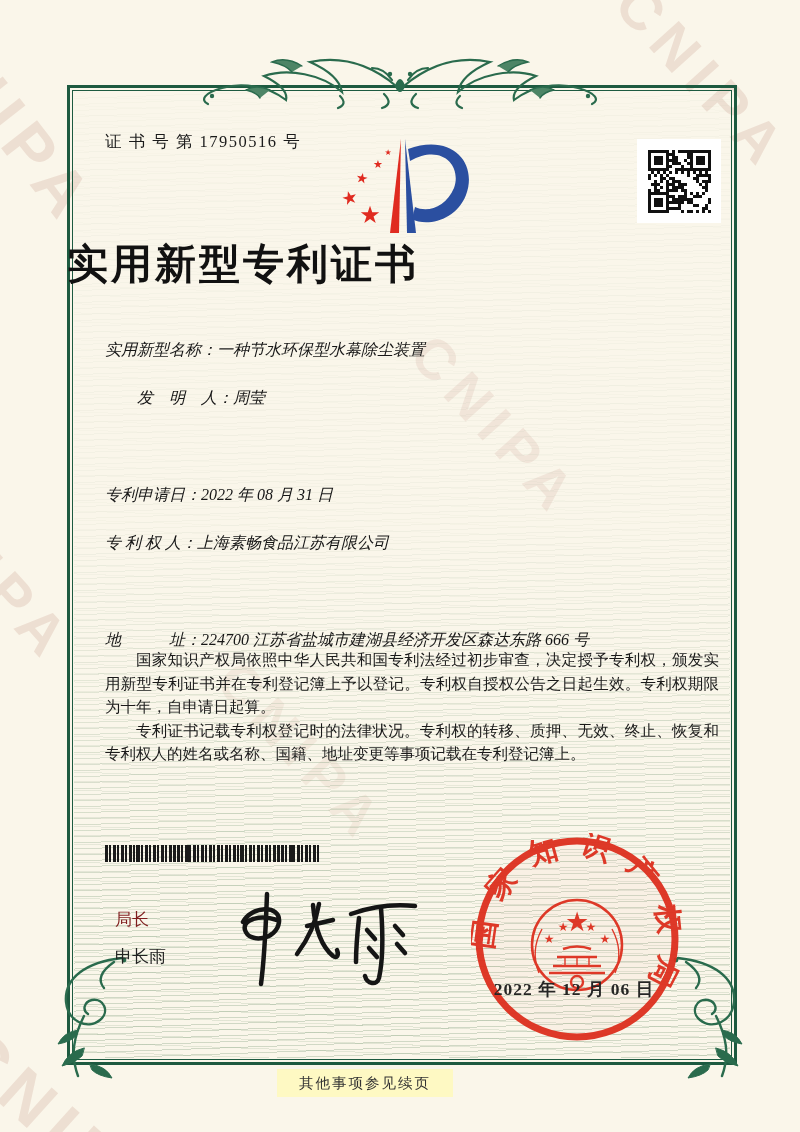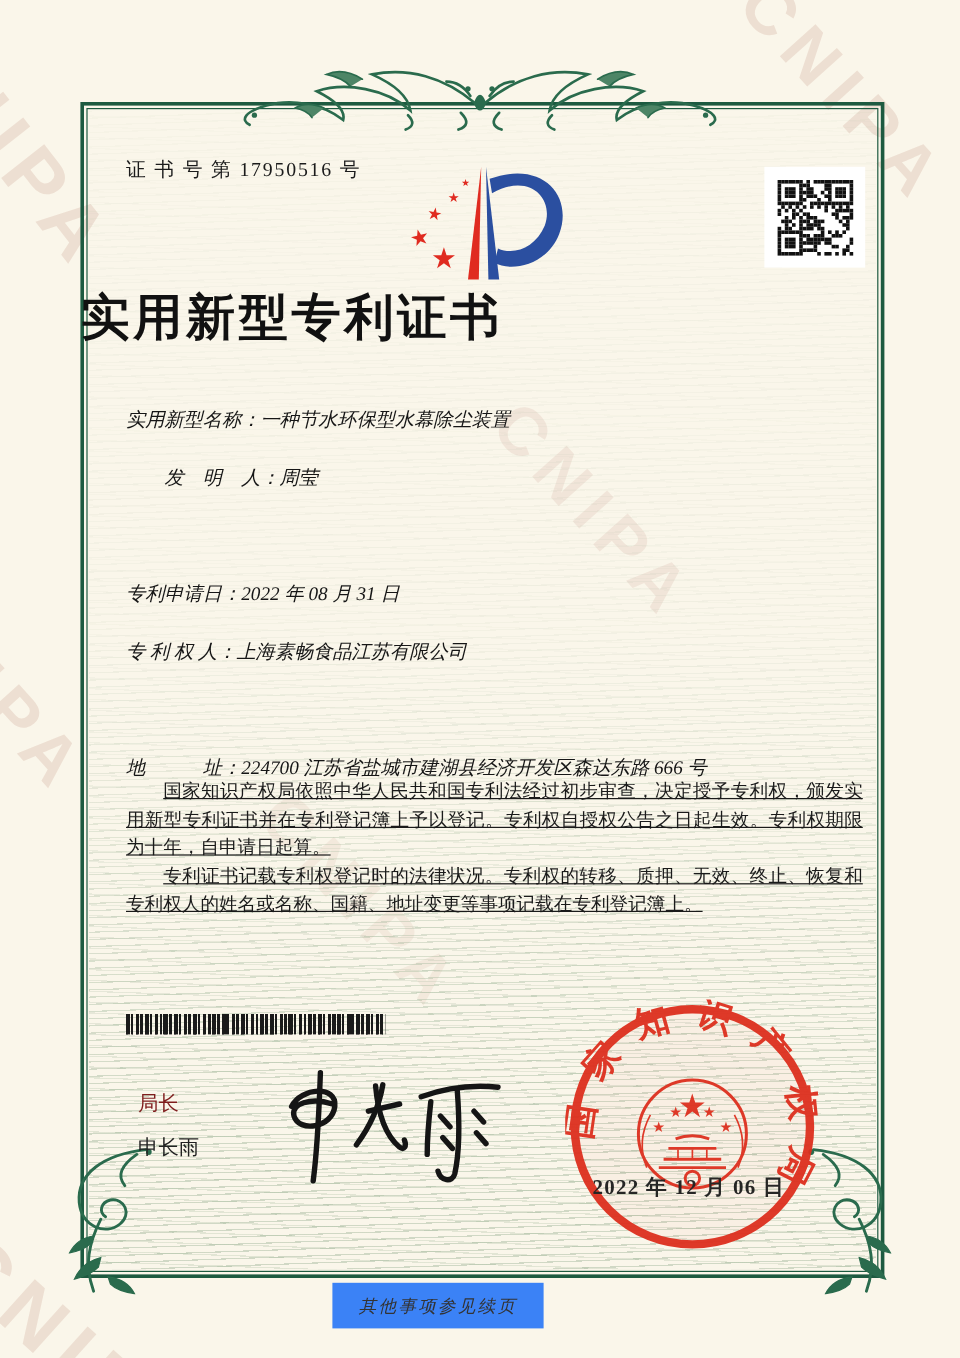"国家知识产权局依照中华人民共和国专利法经过初步审查，决定授予专利权，颁发实用新型" .body p { text-decoration: underline -> none }
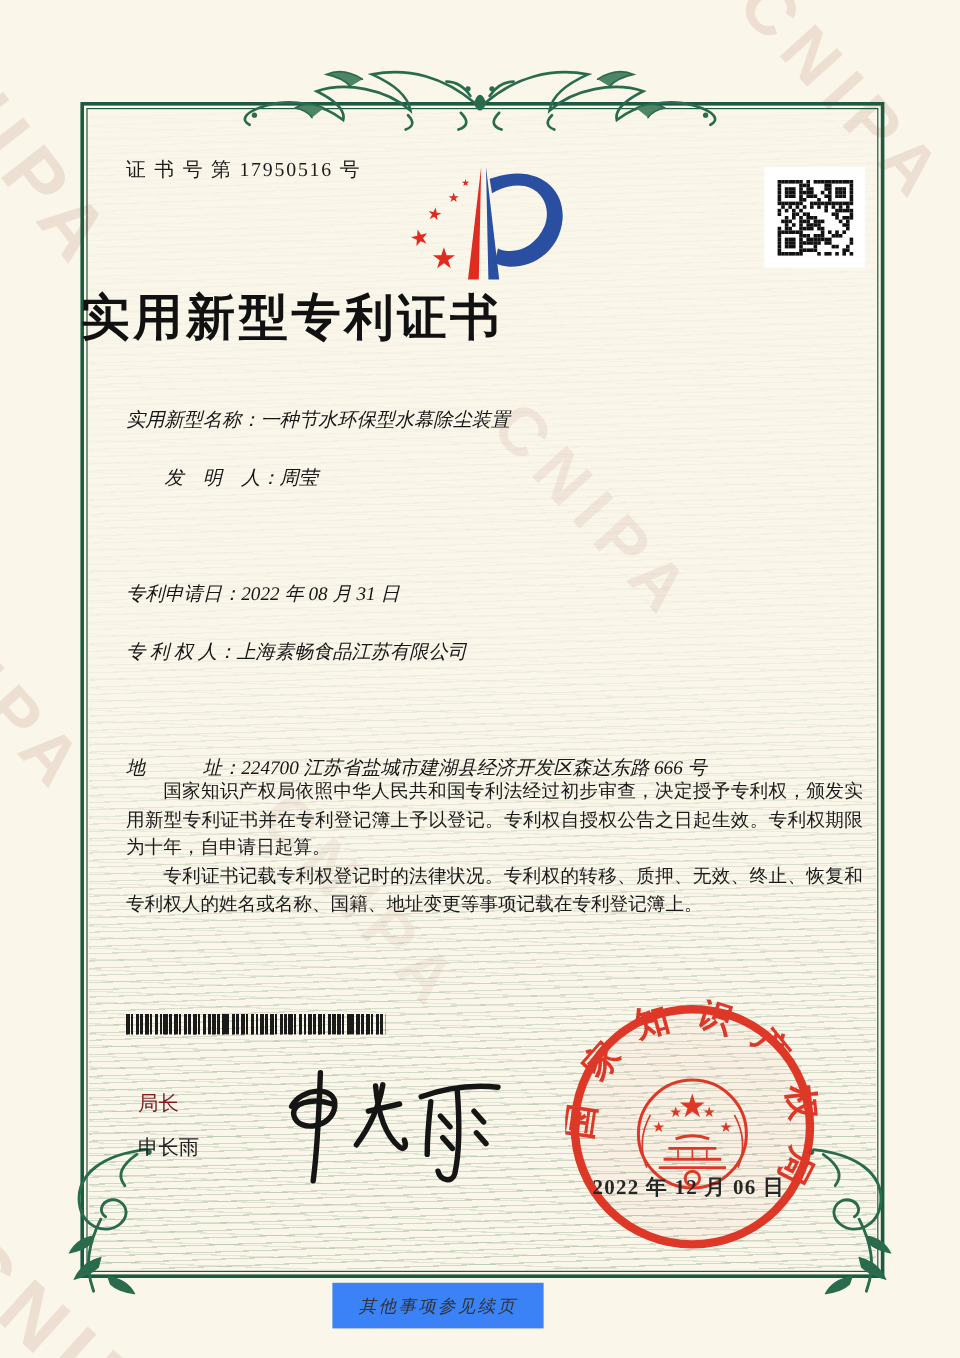"其他事项参见续页" .note { background: #3b82f6 -> #fef9c3; font-style: italic -> none; height: 38px -> 28px }
